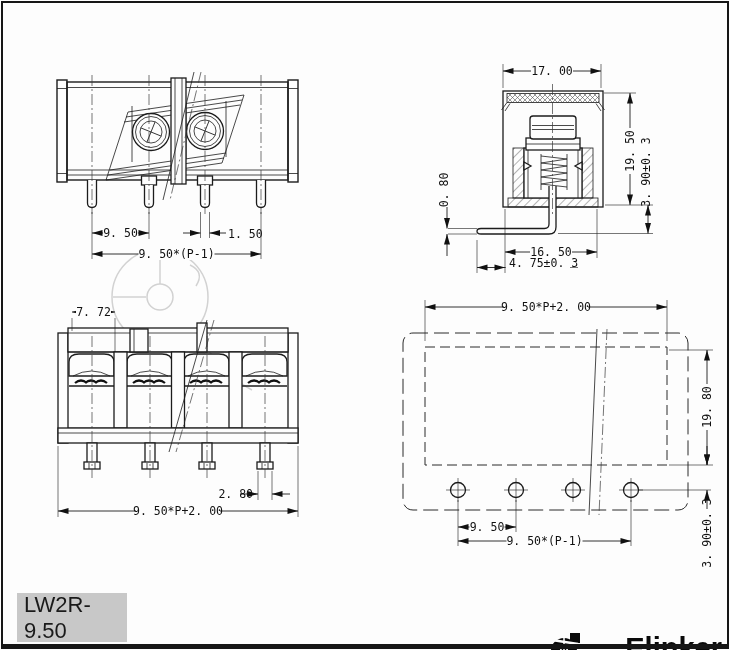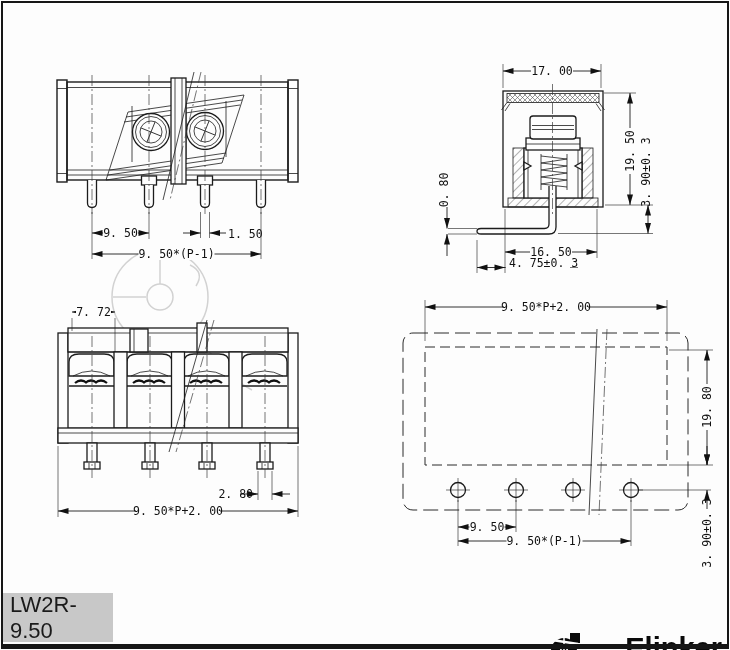"LW2R-9.50" .partbox { left: 3px -> 17px }
